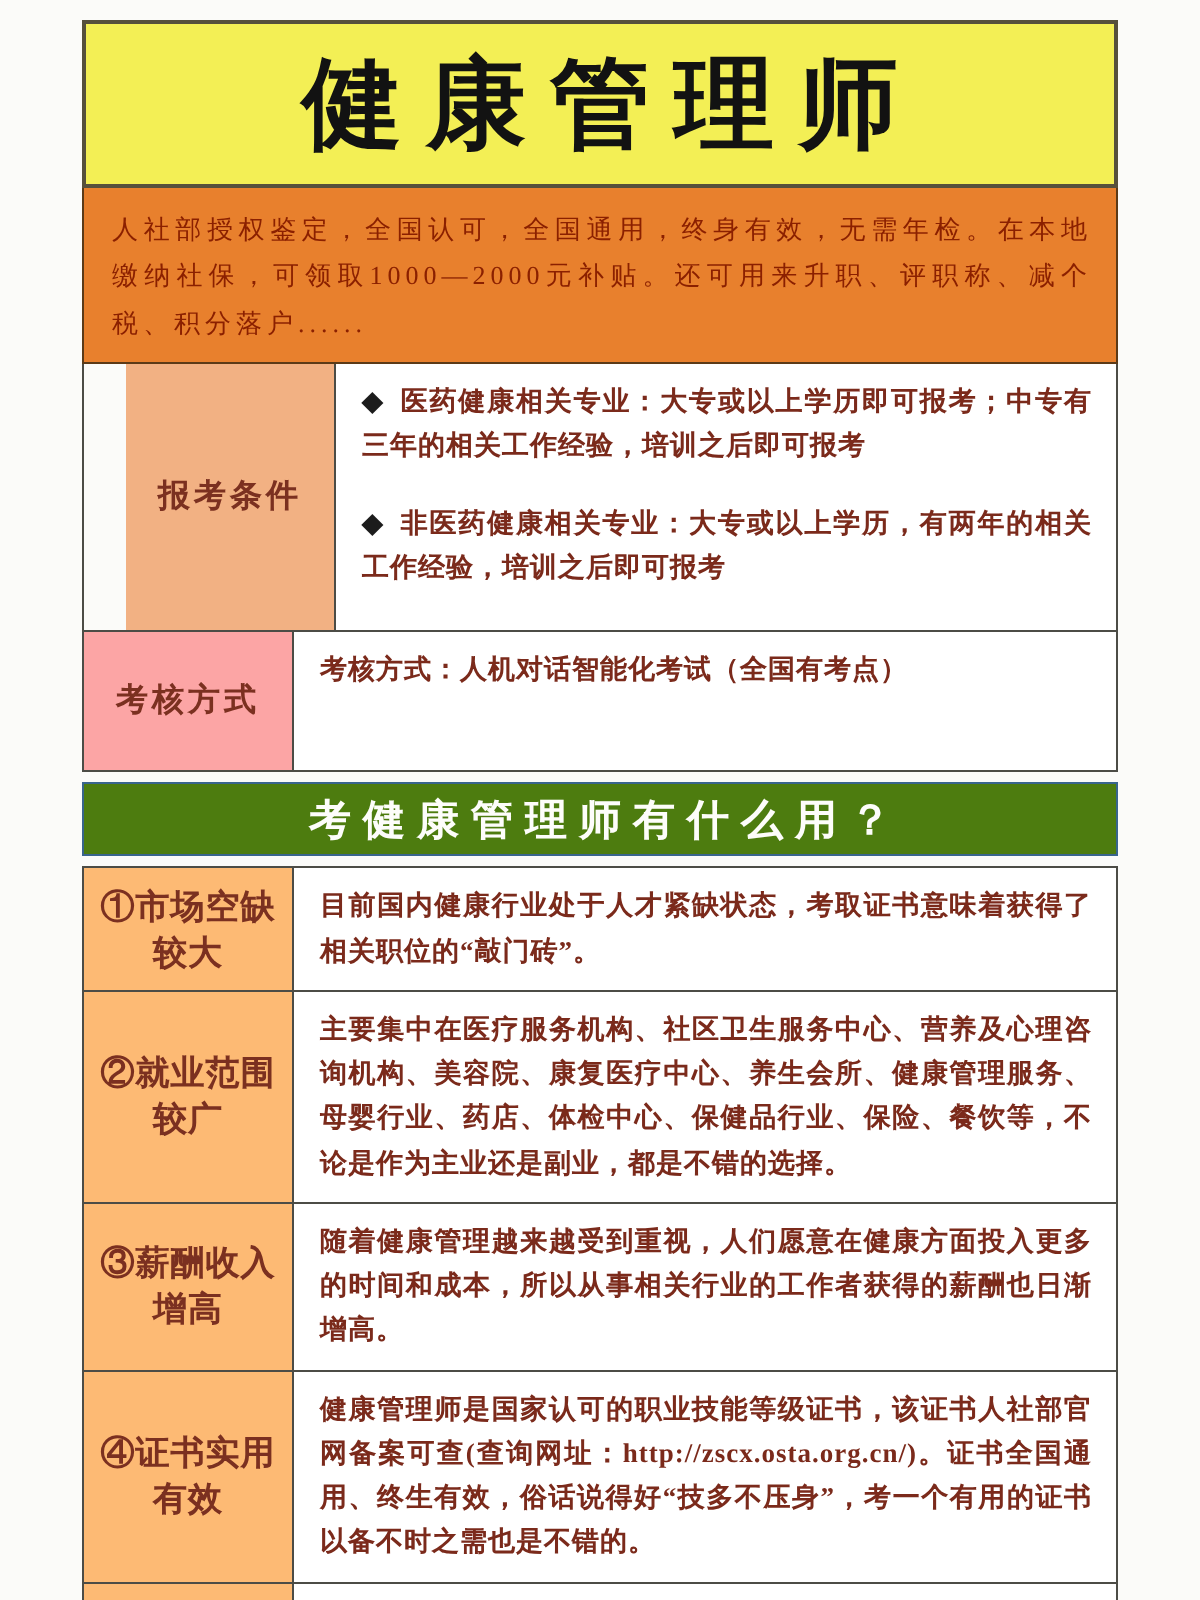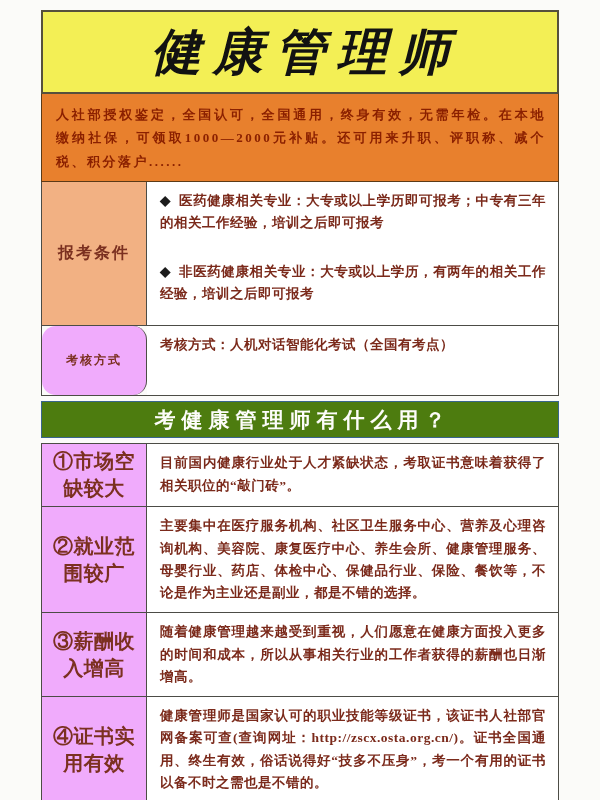"健康管理师" .title-banner { font-style: italic -> none }
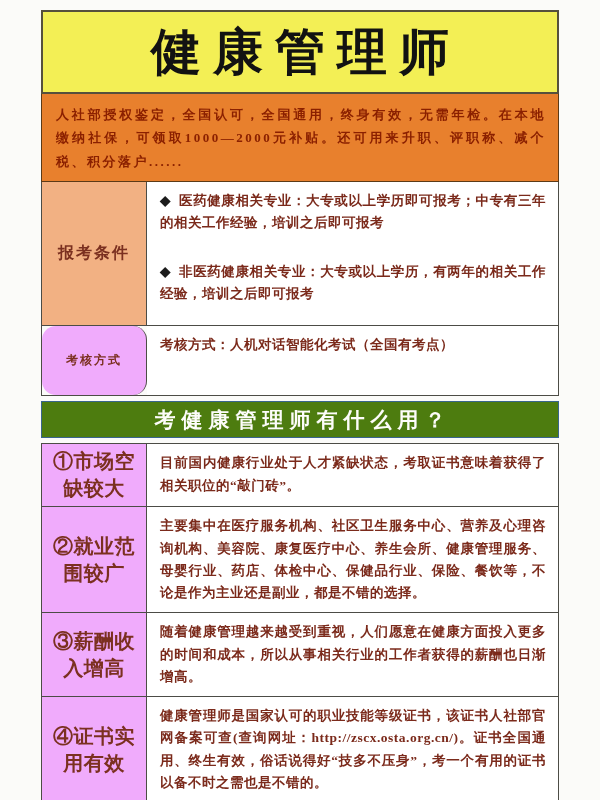"人社部授权鉴定，全国认可，全国通用，终身有效，无需年检。在本地缴纳社保，可领取1" .intro-band { font-weight: bold -> normal }
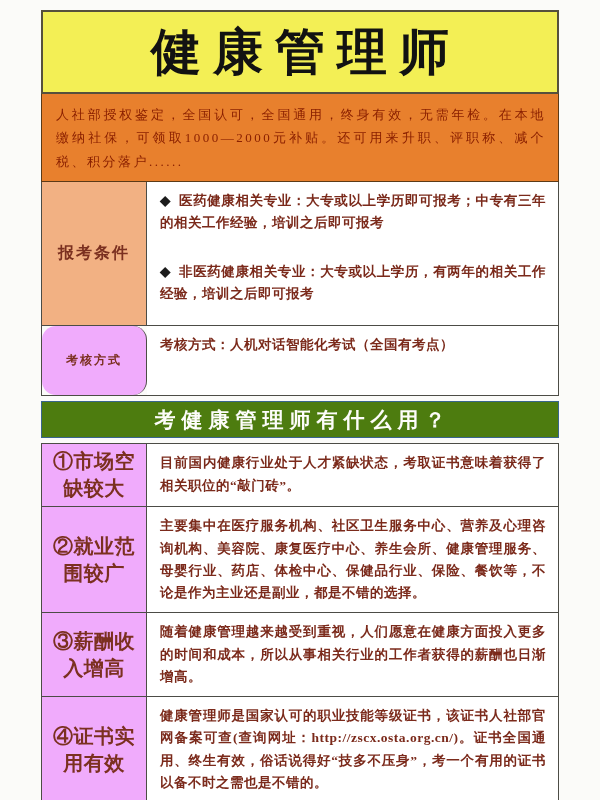"◆ 医药健康相关专业：大专或以上学历即可报考；中专有三年的相关工作经验，培训之后即可报考" .req-item { margin-bottom: 26px -> 16px }
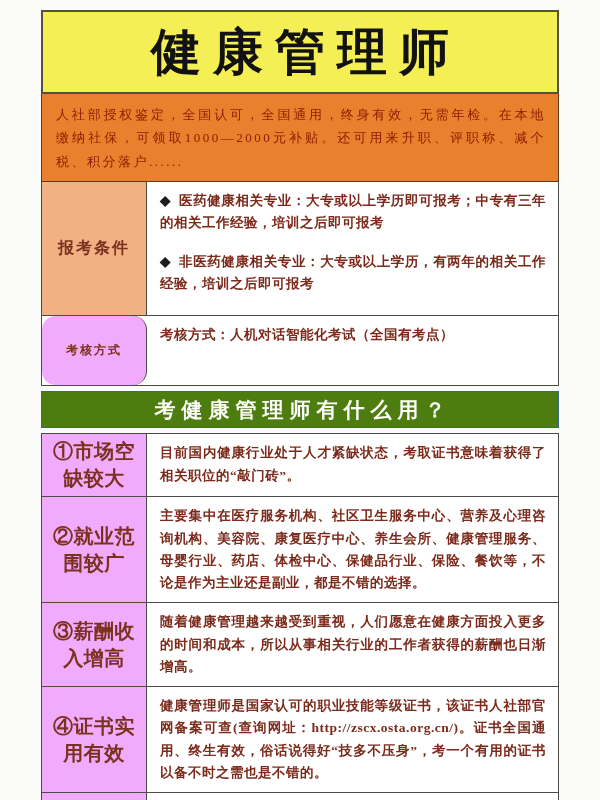"报考条件" .req-label { margin-left: none -> 21px }
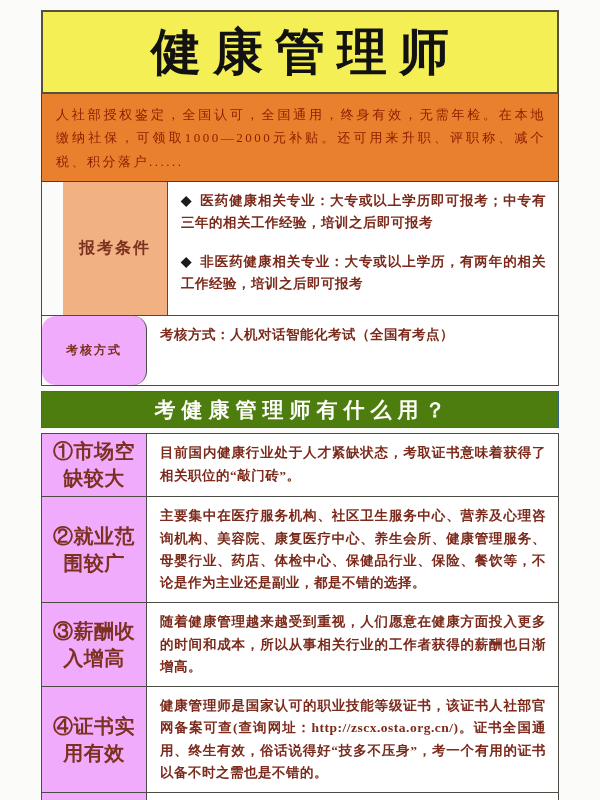"考核方式" .exam-label { background: #f0abfc -> #fca5a5; border-radius: 14px -> none; font-size: 12px -> 16px }
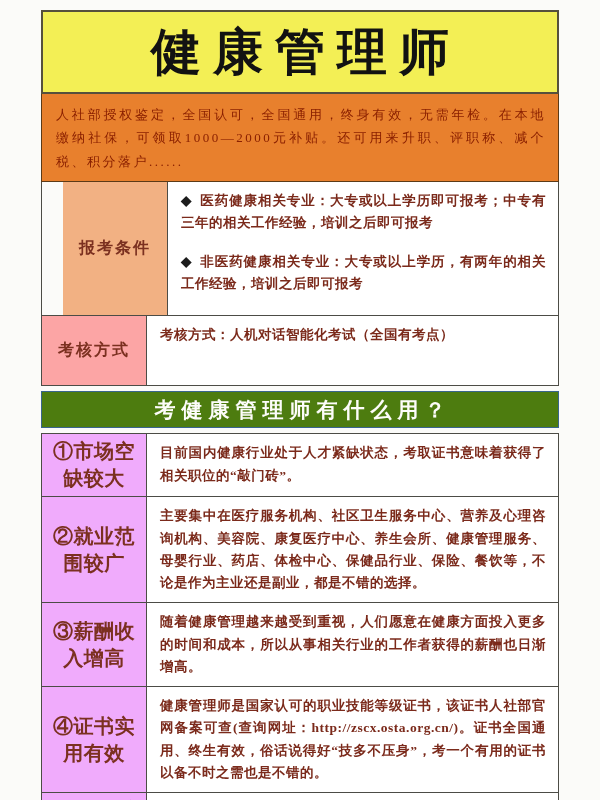"①市场空缺较大" .green-label { background: #f0abfc -> #fdba74; font-size: 20px -> 17px }
